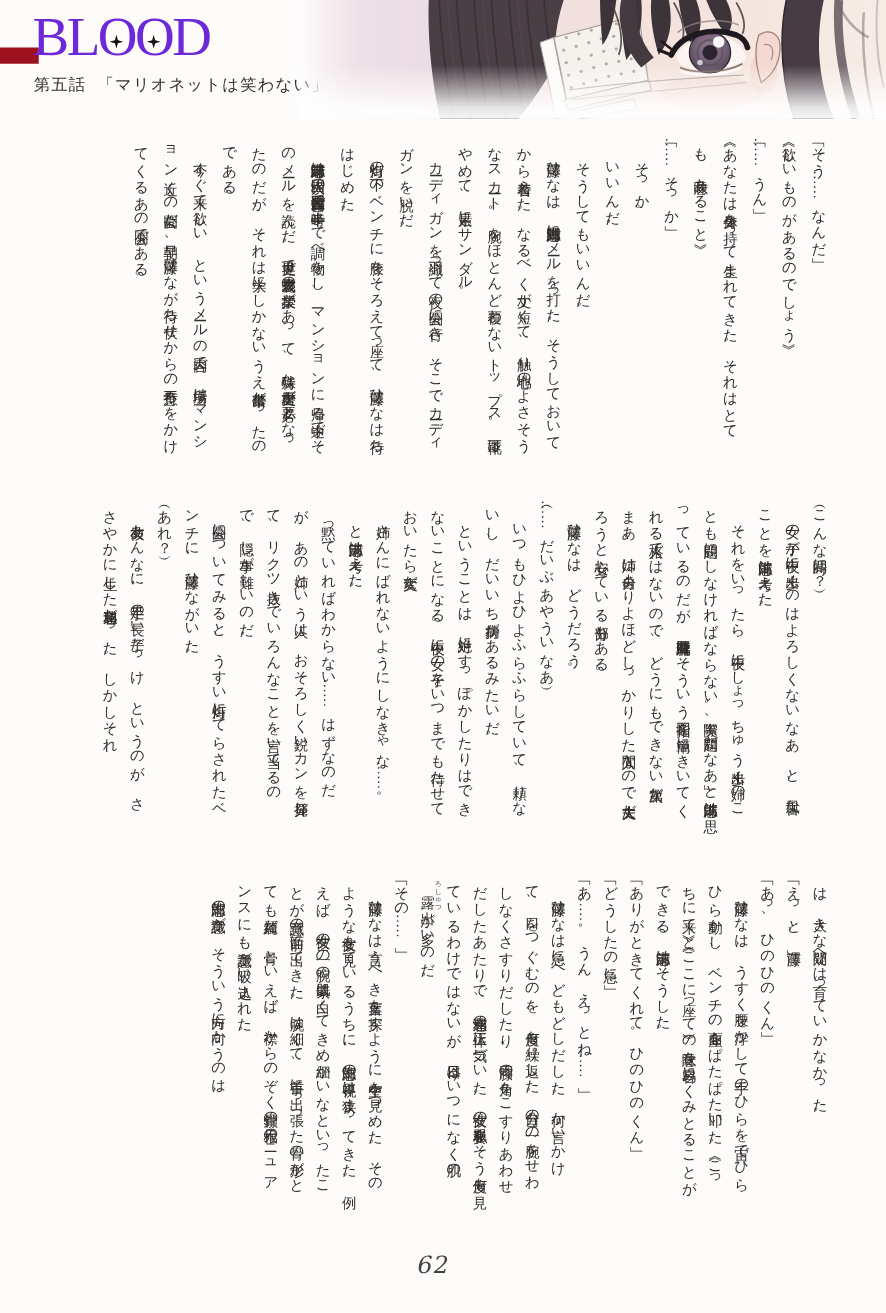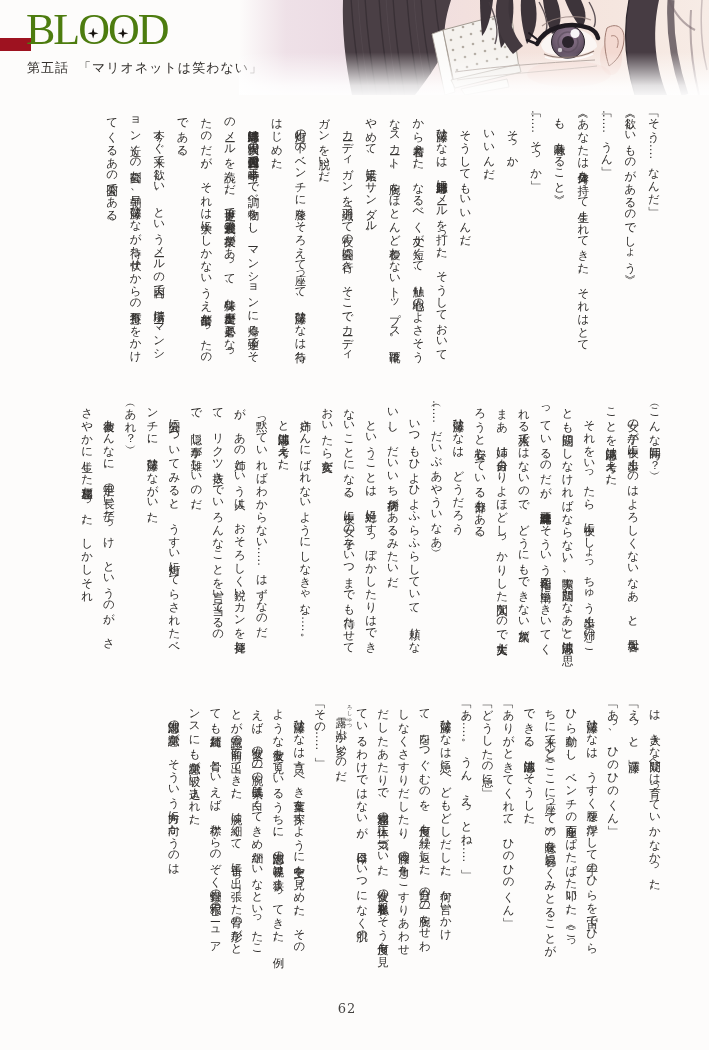"BLOOD" .series-logo { color: #4d7c0f -> #6d28d9 }
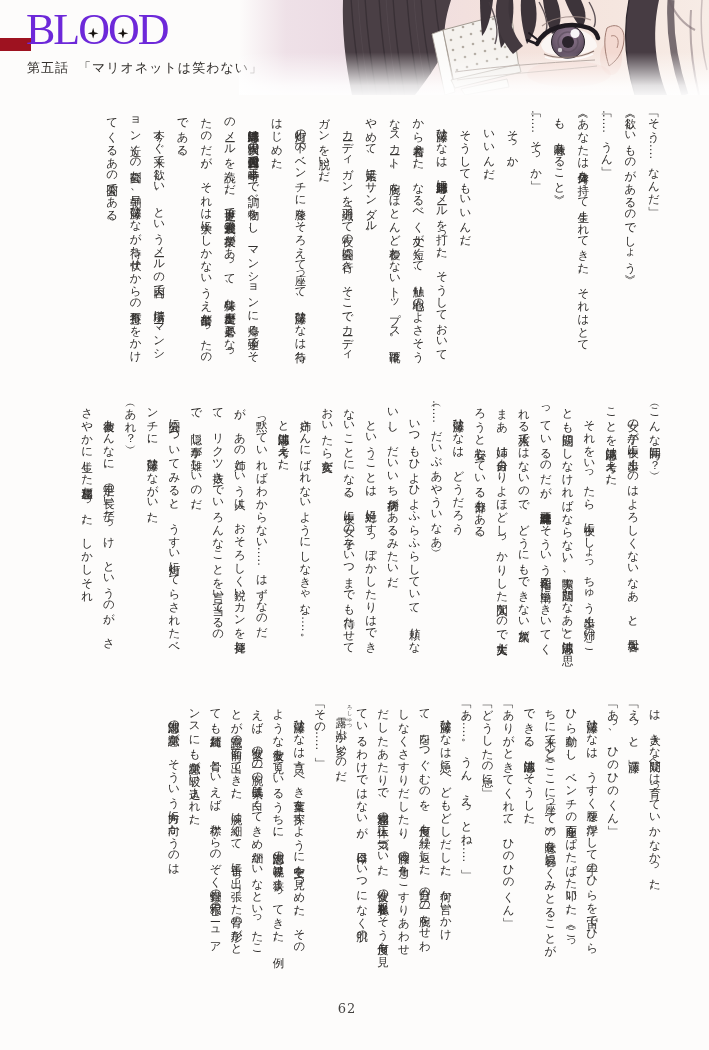"62" .page-number { font-size: 13px -> 19px; font-style: none -> italic }
